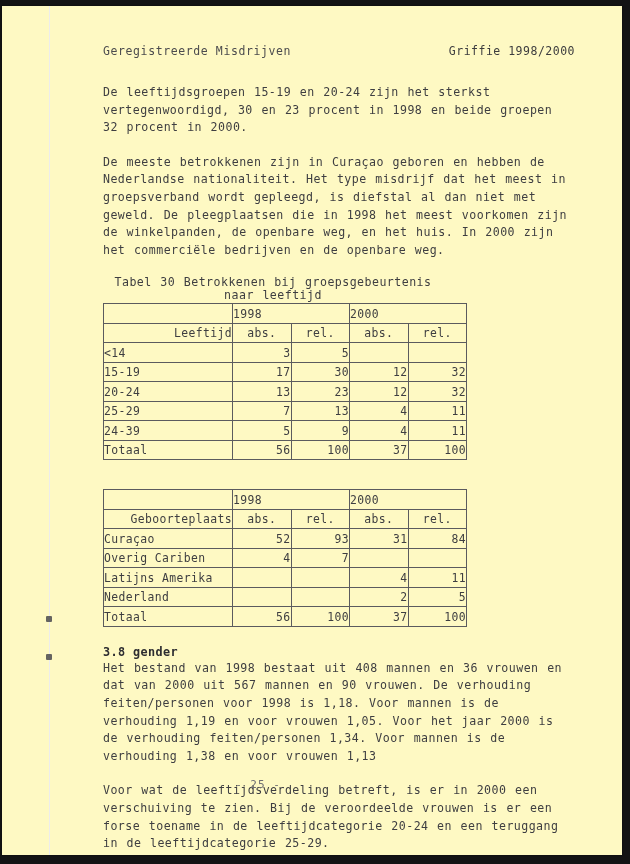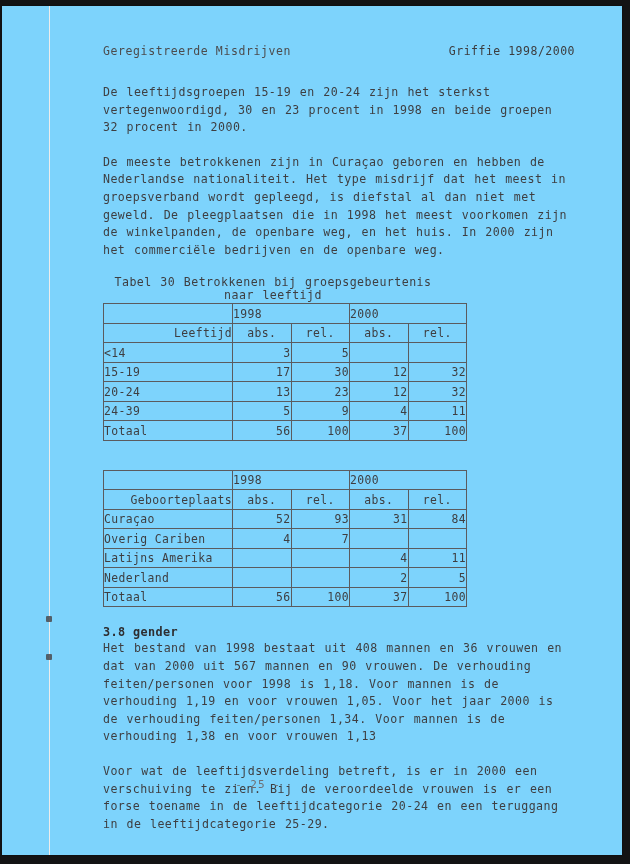"Geregistreerde Misdrijven" .page { background: #7dd3fc -> #fef9c3 }
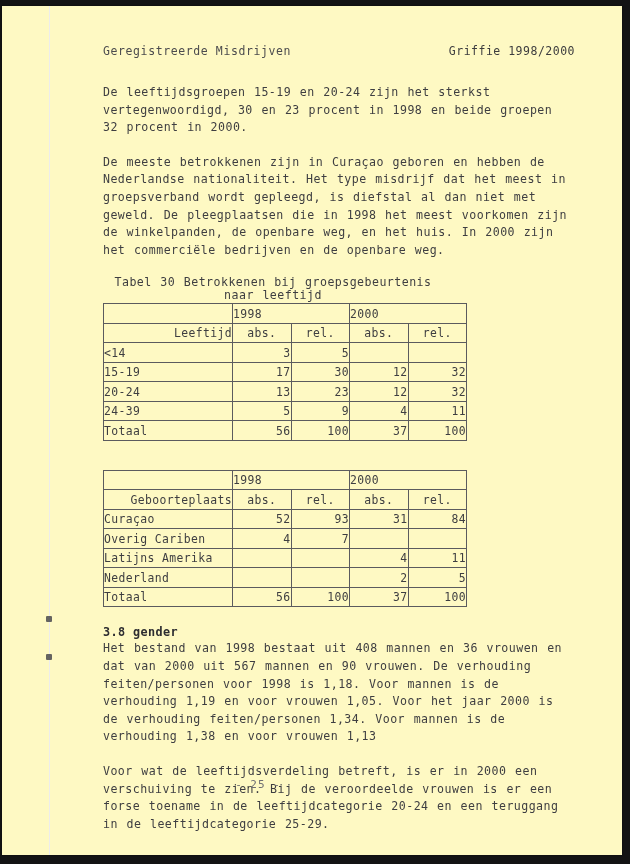"25-29" tr { html: none -> <tr> <td>25-29</td> <td>7</td> <td>13</td> <td>4</td> <td>11</td> </tr> }
